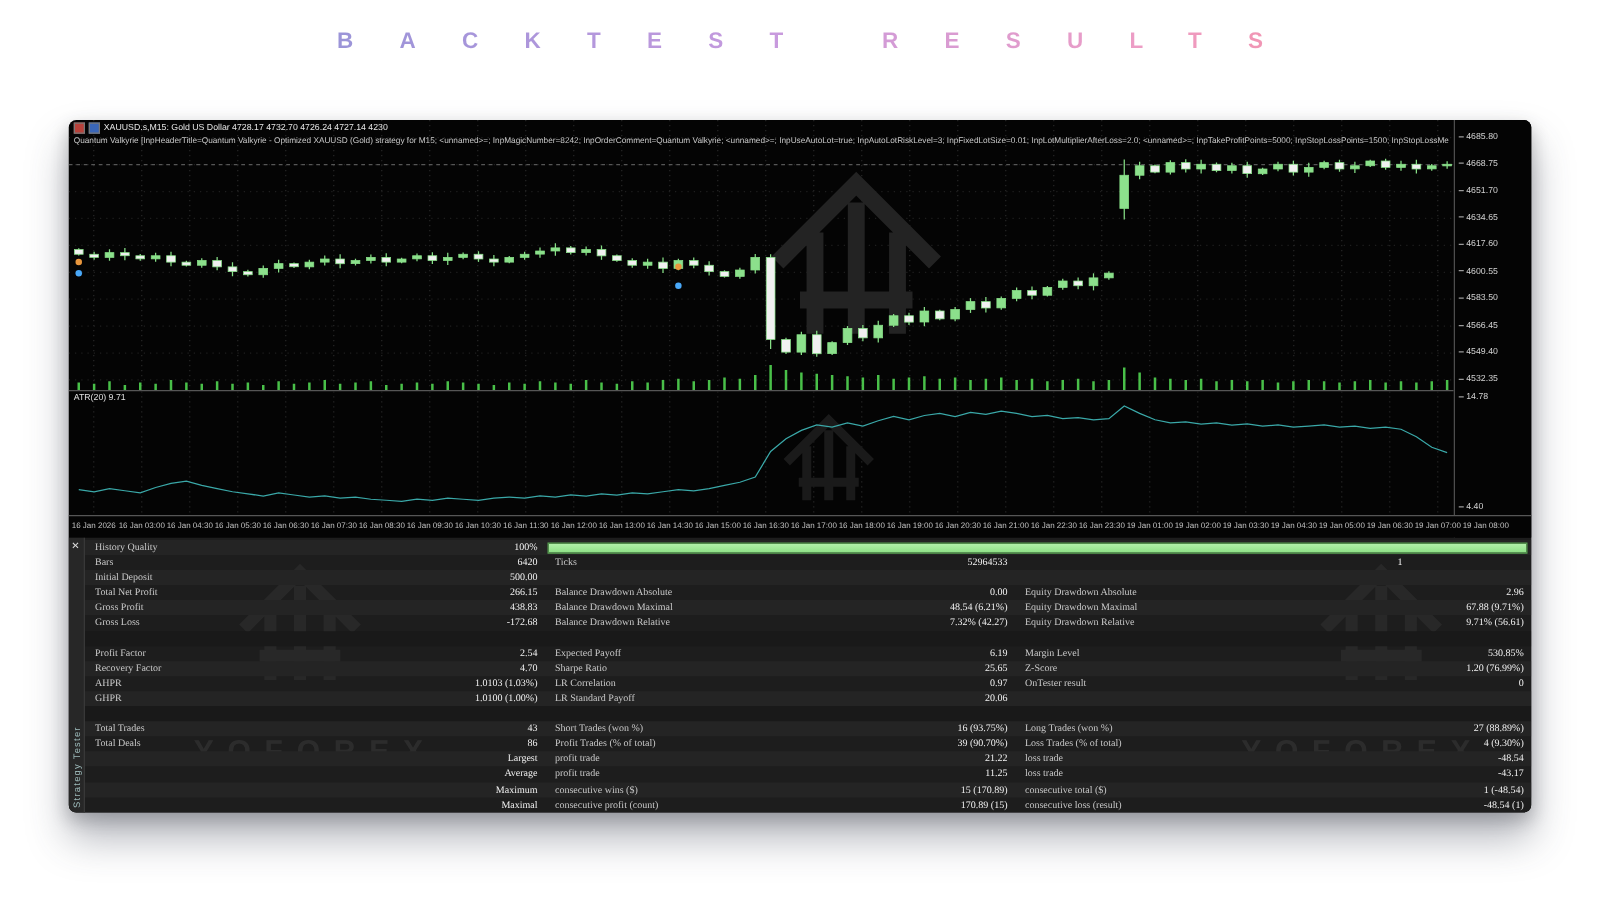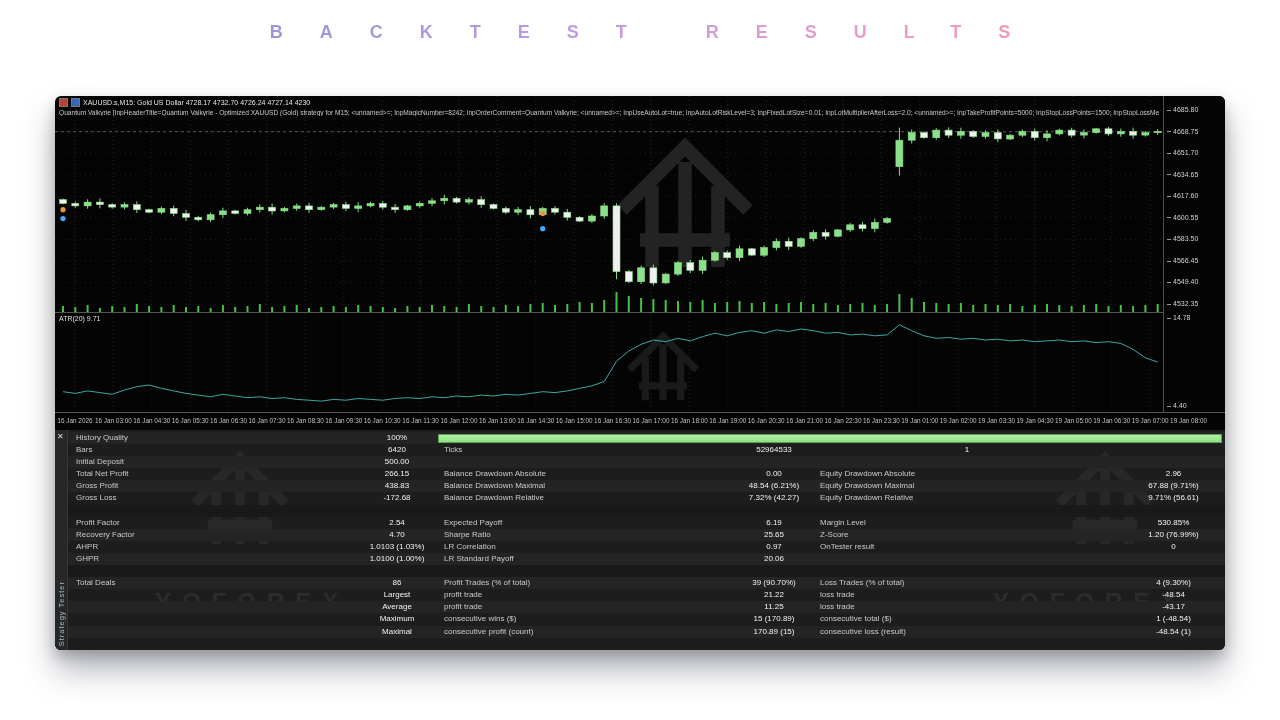"History Quality" .lab { font-family: none -> Liberation Serif, serif }
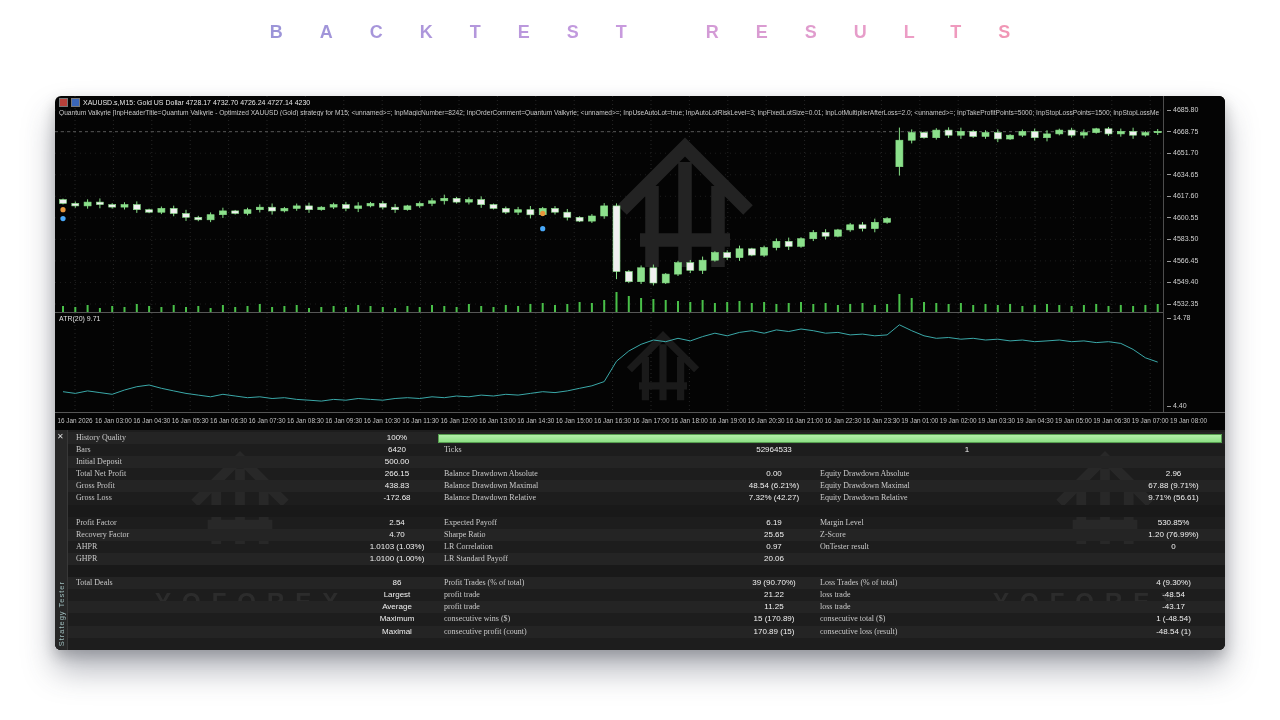"100%" .val { font-family: none -> Liberation Serif, serif; text-align: center -> right }
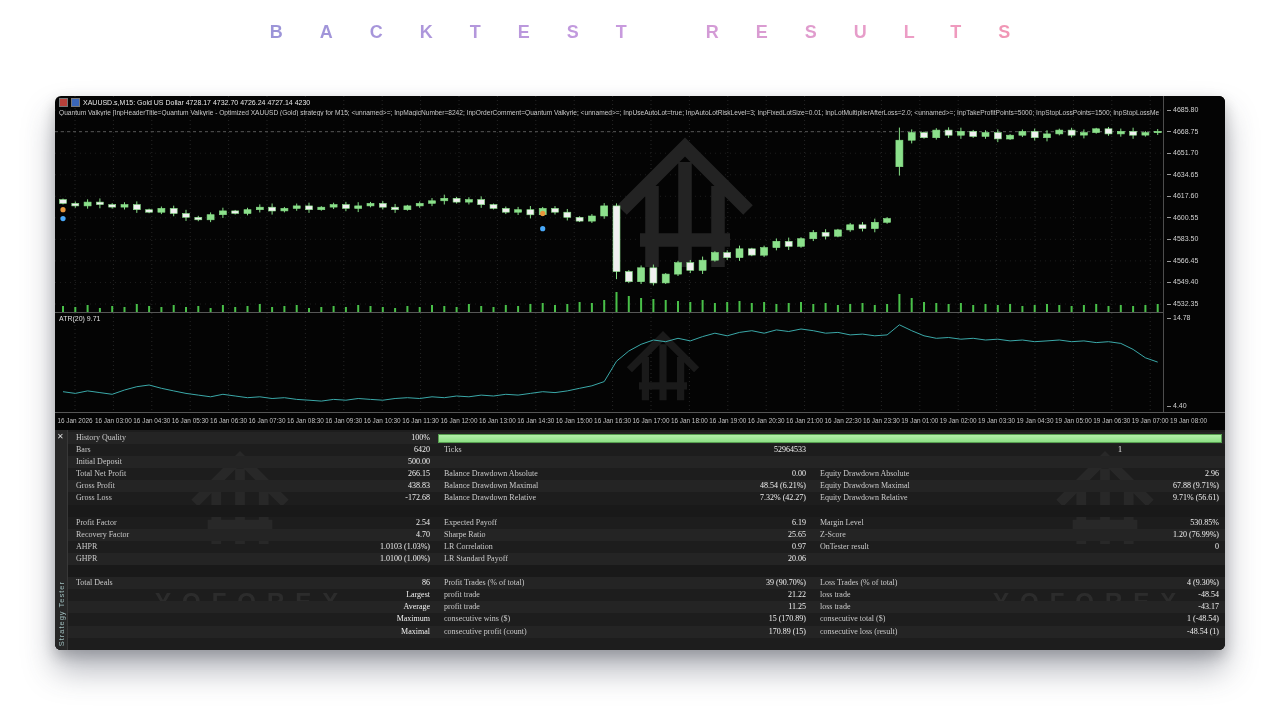"Total Trades" div.trow { html: none -> <div> <div>Total Trades</div> <div>43</div> <div>Short Trades (won %)</div> <div>16 (93.75%)</div> <div>Long Trades (won %)</div> <div>27 (88.89%)</div> </div> }
